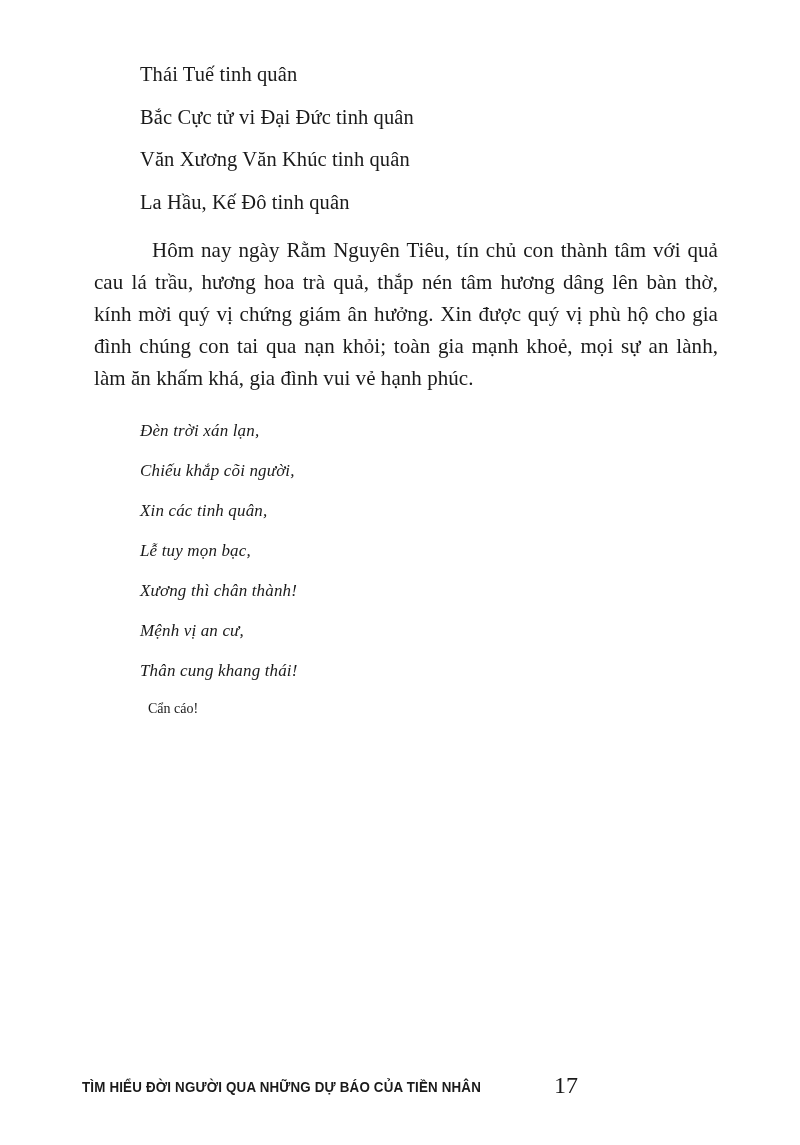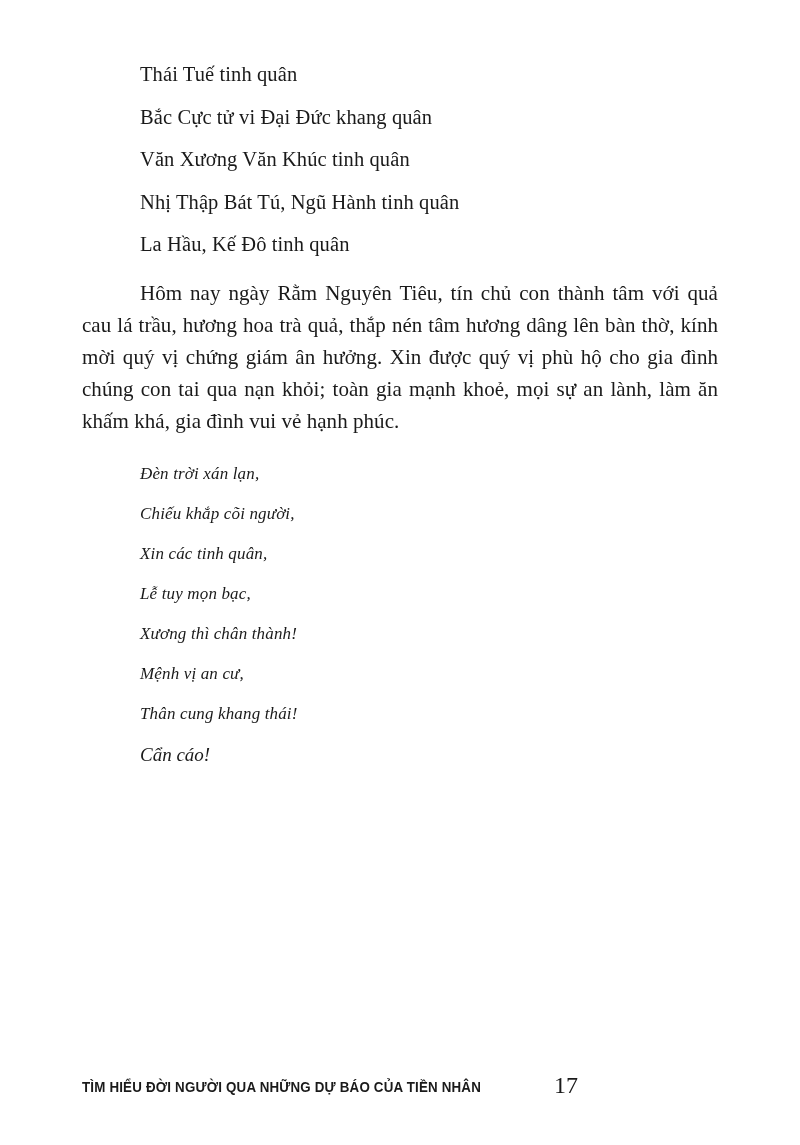"Bắc Cực tử vi Đại" li { text: khang -> tinh }
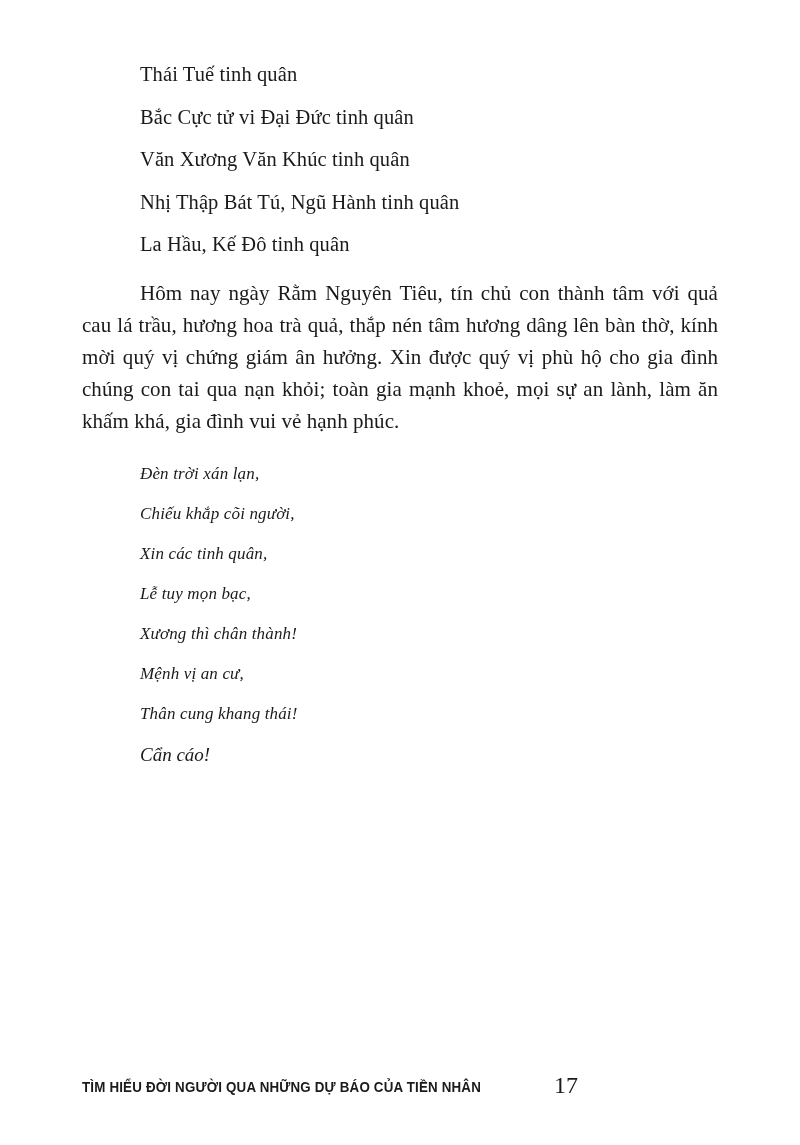"Nhị Thập Bát Tú, Ngũ" li { html: <li>Nhị Thập Bát Tú, Ngũ Hành tinh quân</li> -> none }
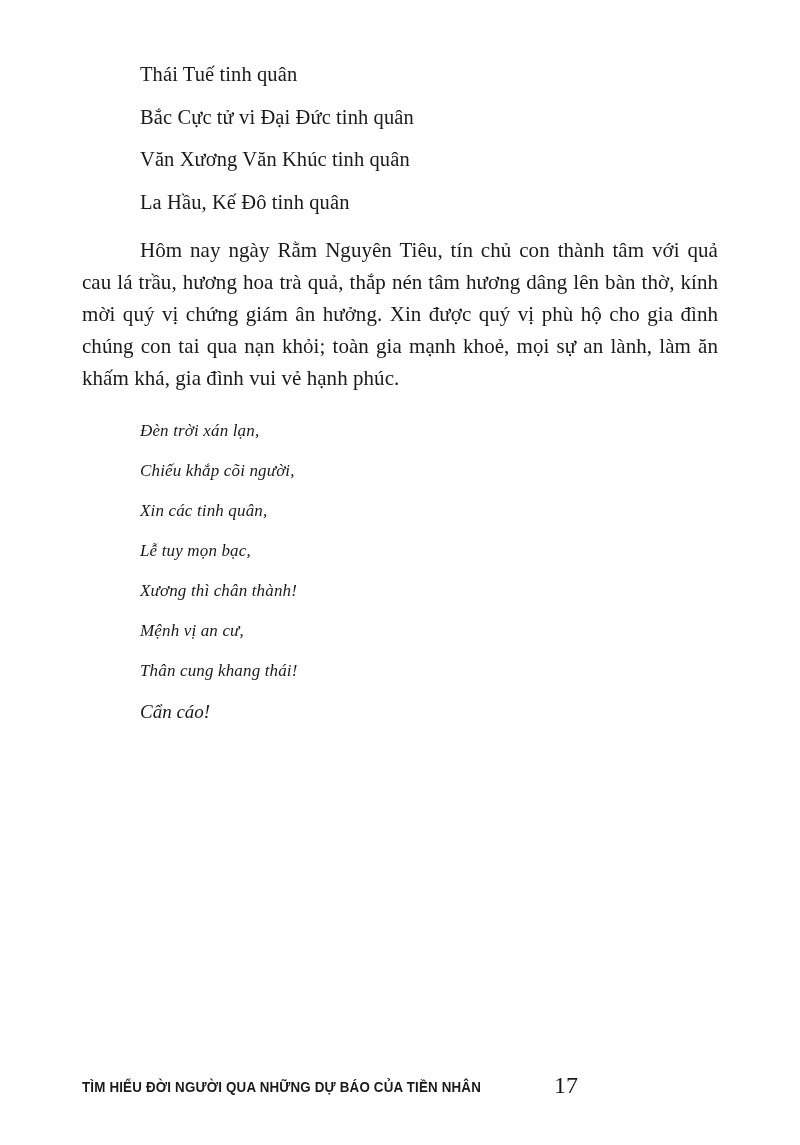"Hôm nay ngày Rằm Nguyên" .paragraph { margin: 18px 0 0 0 -> 18px 0 0 12px }
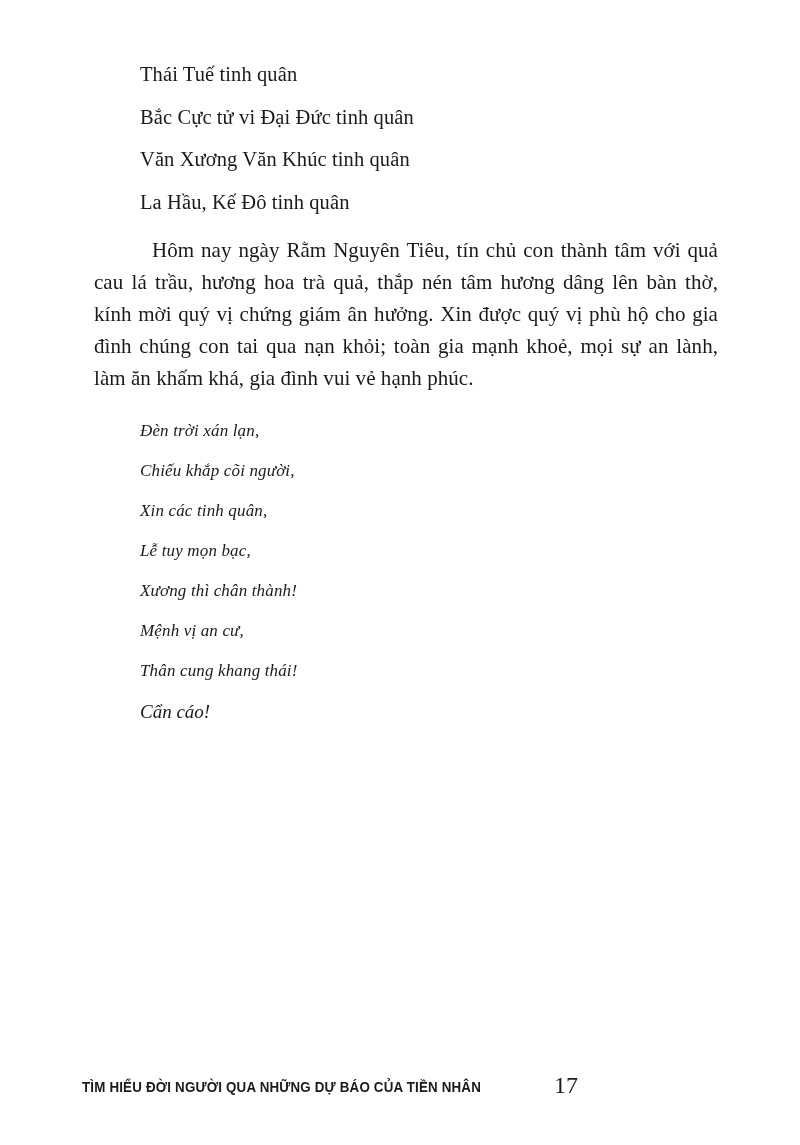"Cẩn cáo!" .closing { font-size: 19px -> 14px; font-style: italic -> none; margin: 0 -> 8px }
